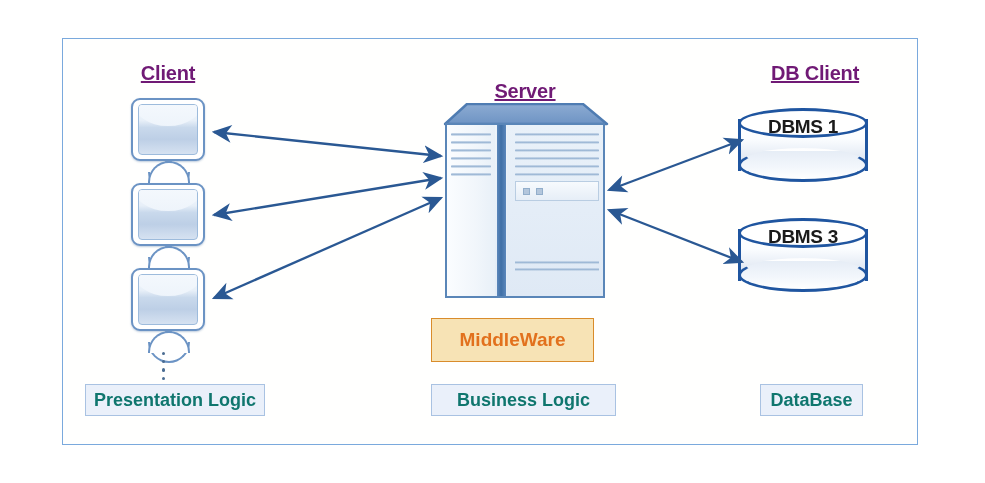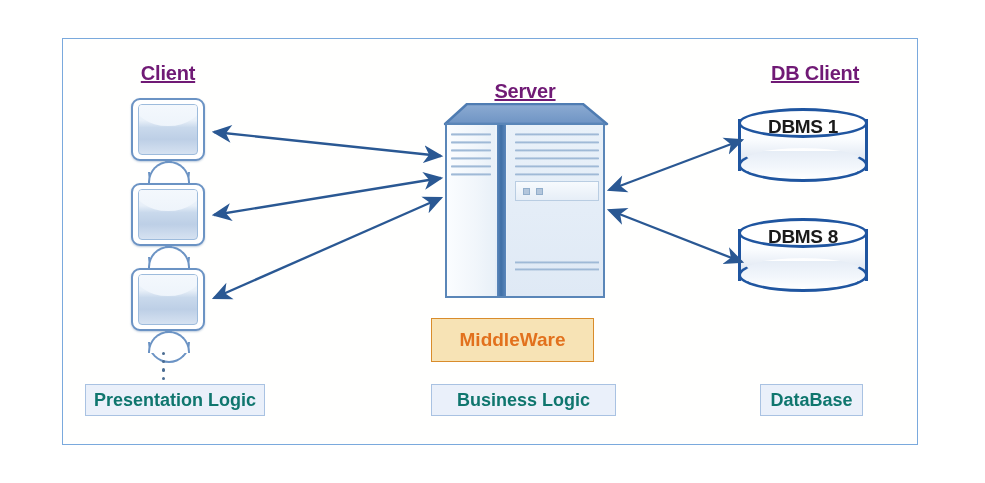"DBMS 8" div.cyl-label { text: 8 -> 3 }
